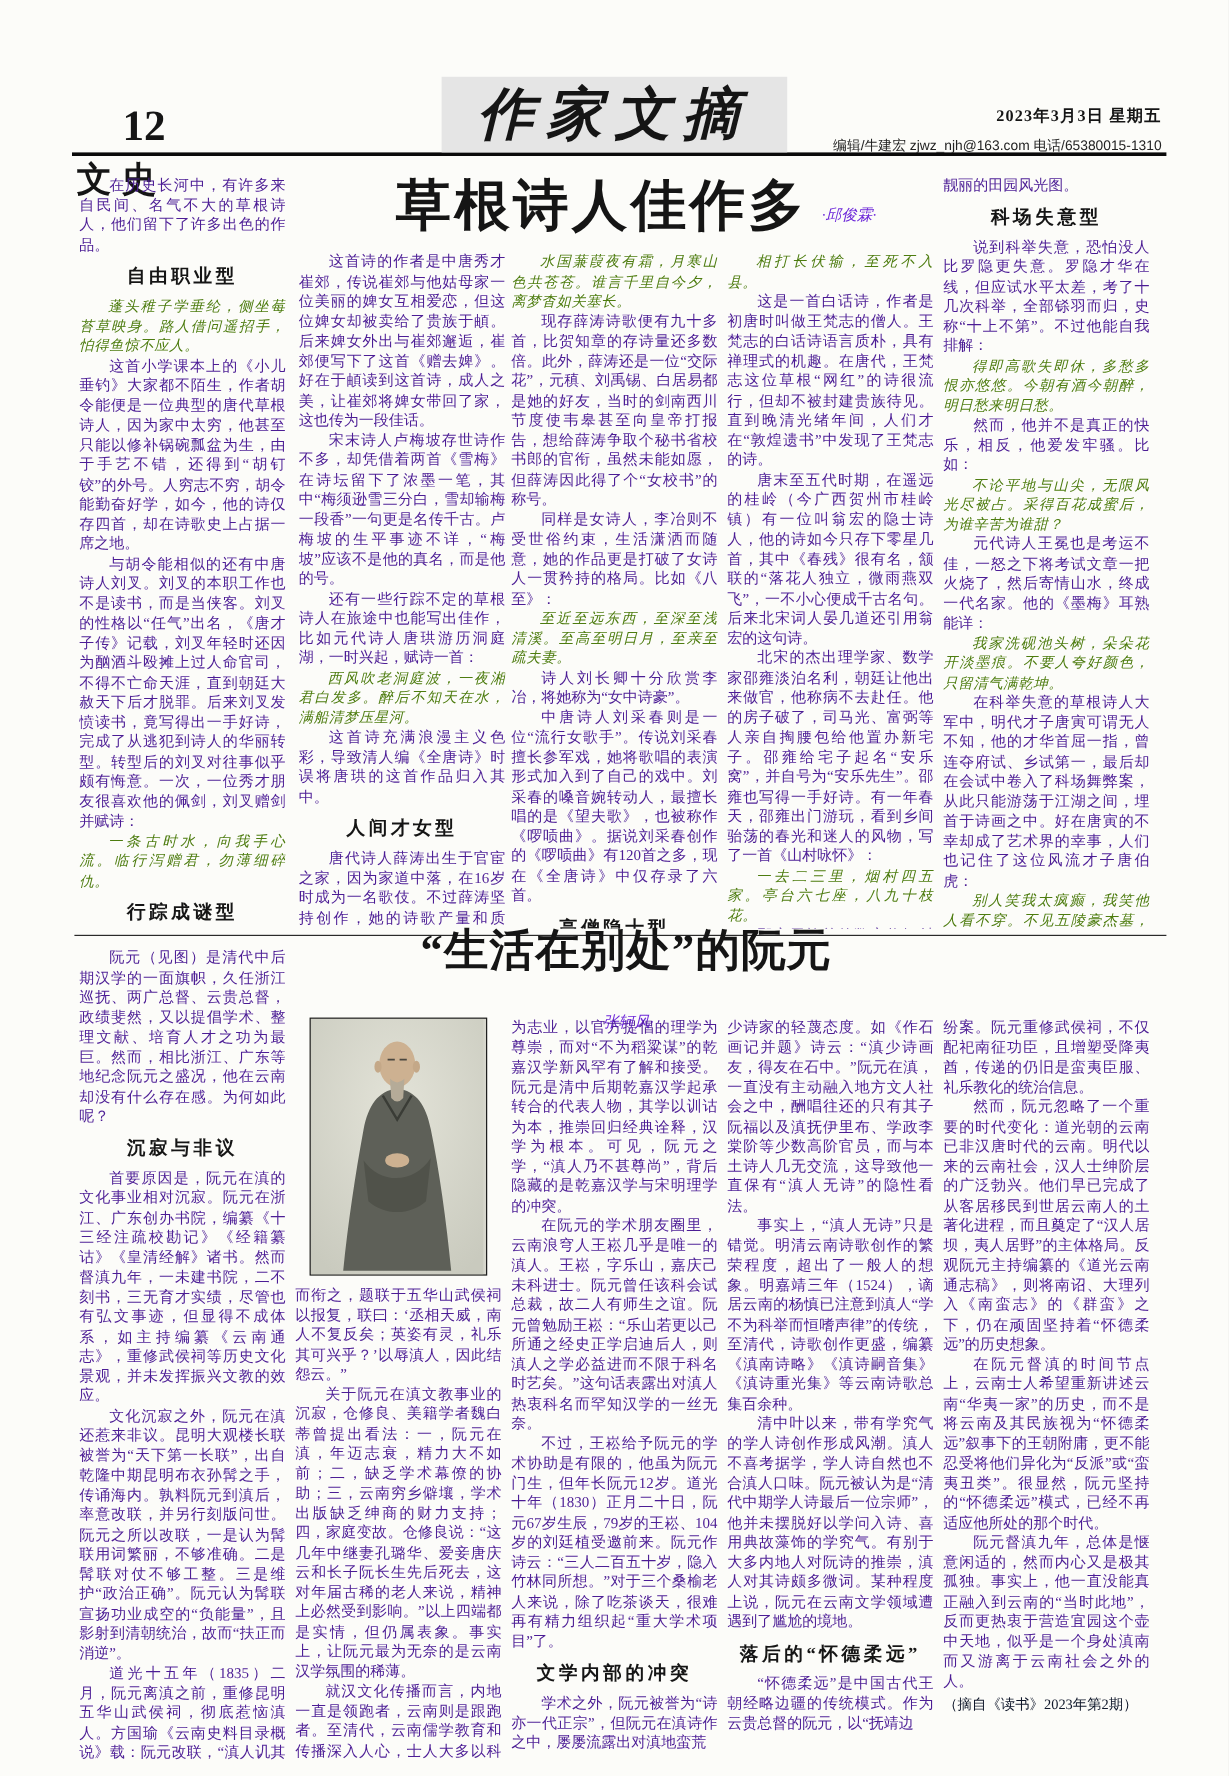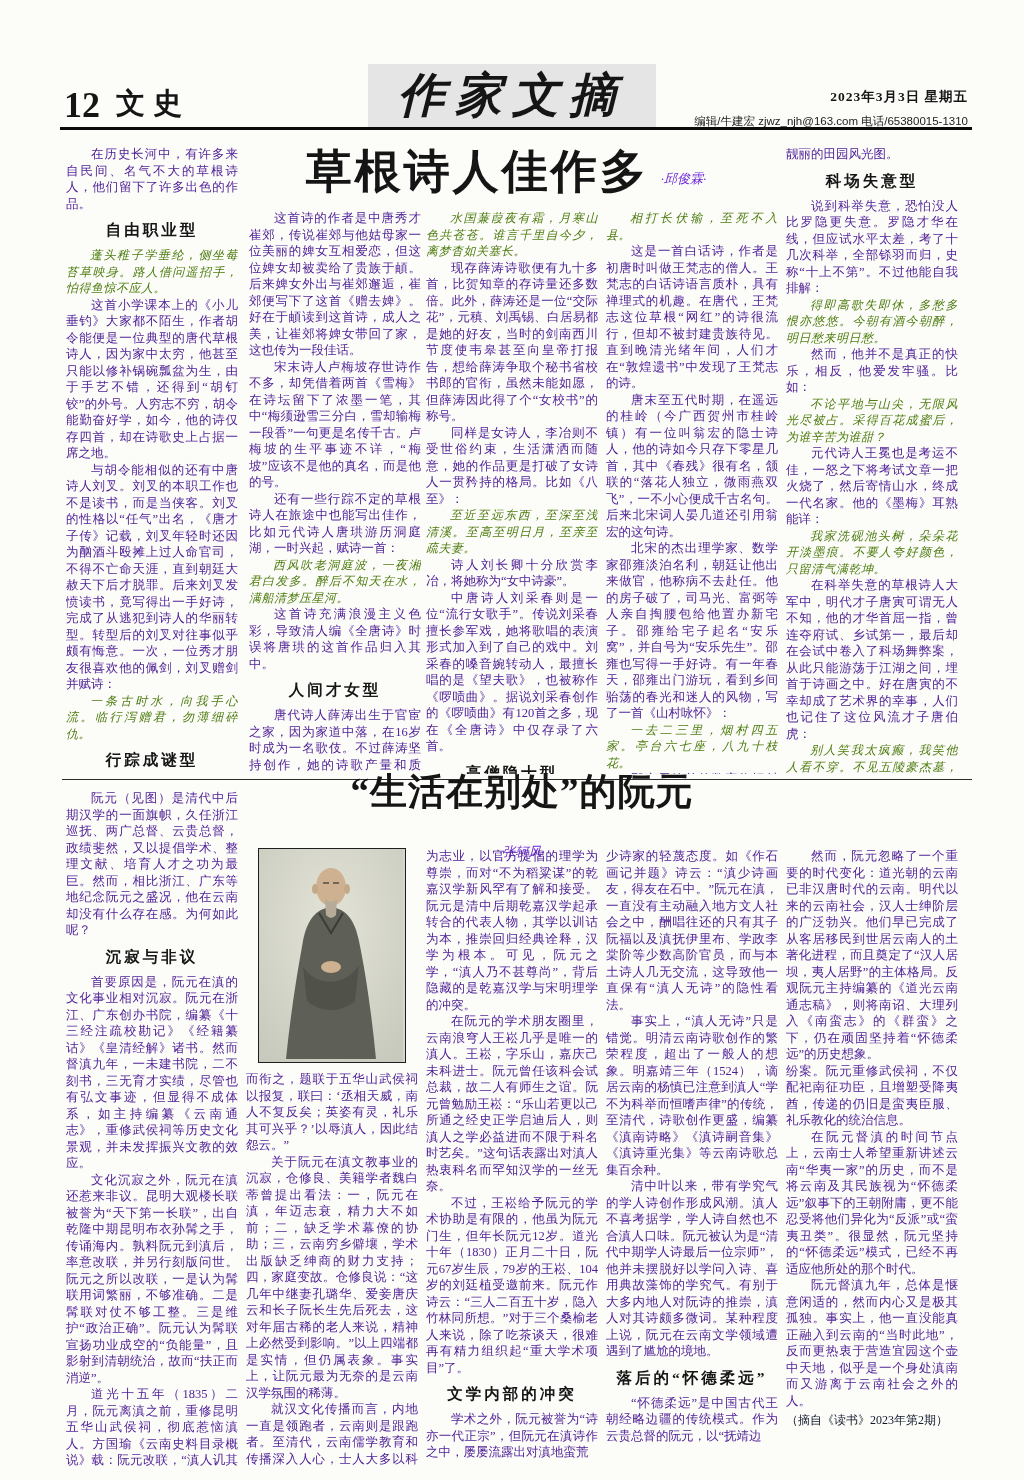"12" .page-id { align-items: flex-start -> flex-end; flex-direction: none -> column; gap: 16px -> 4px }
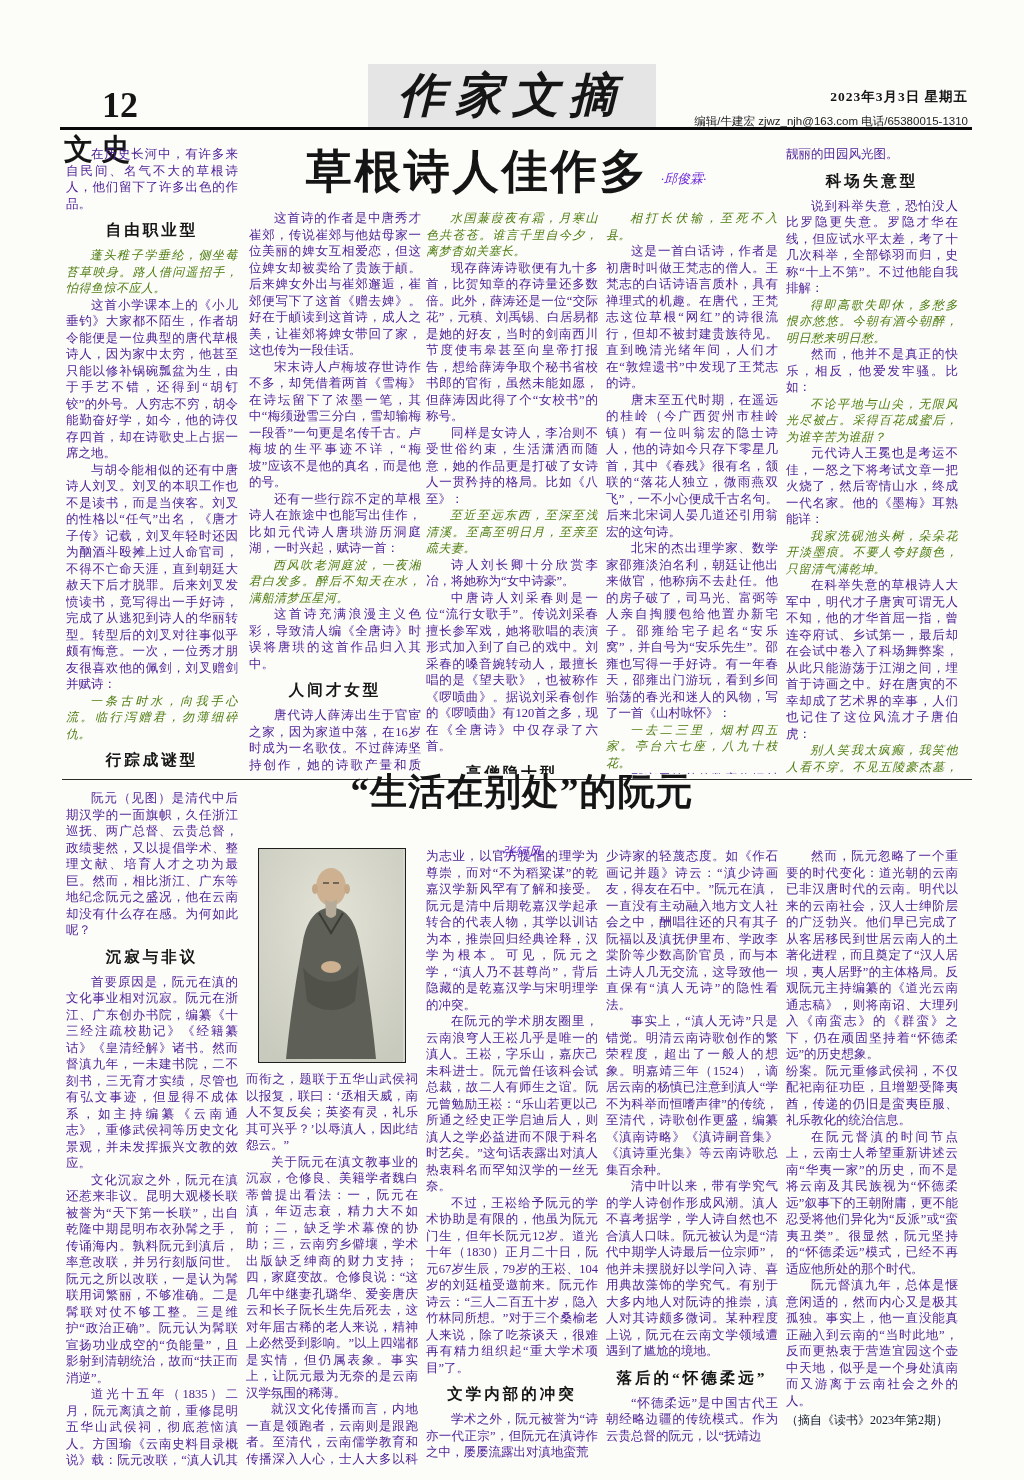"草根诗人佳作多" .a1 .headline { left: 168px -> 192px }
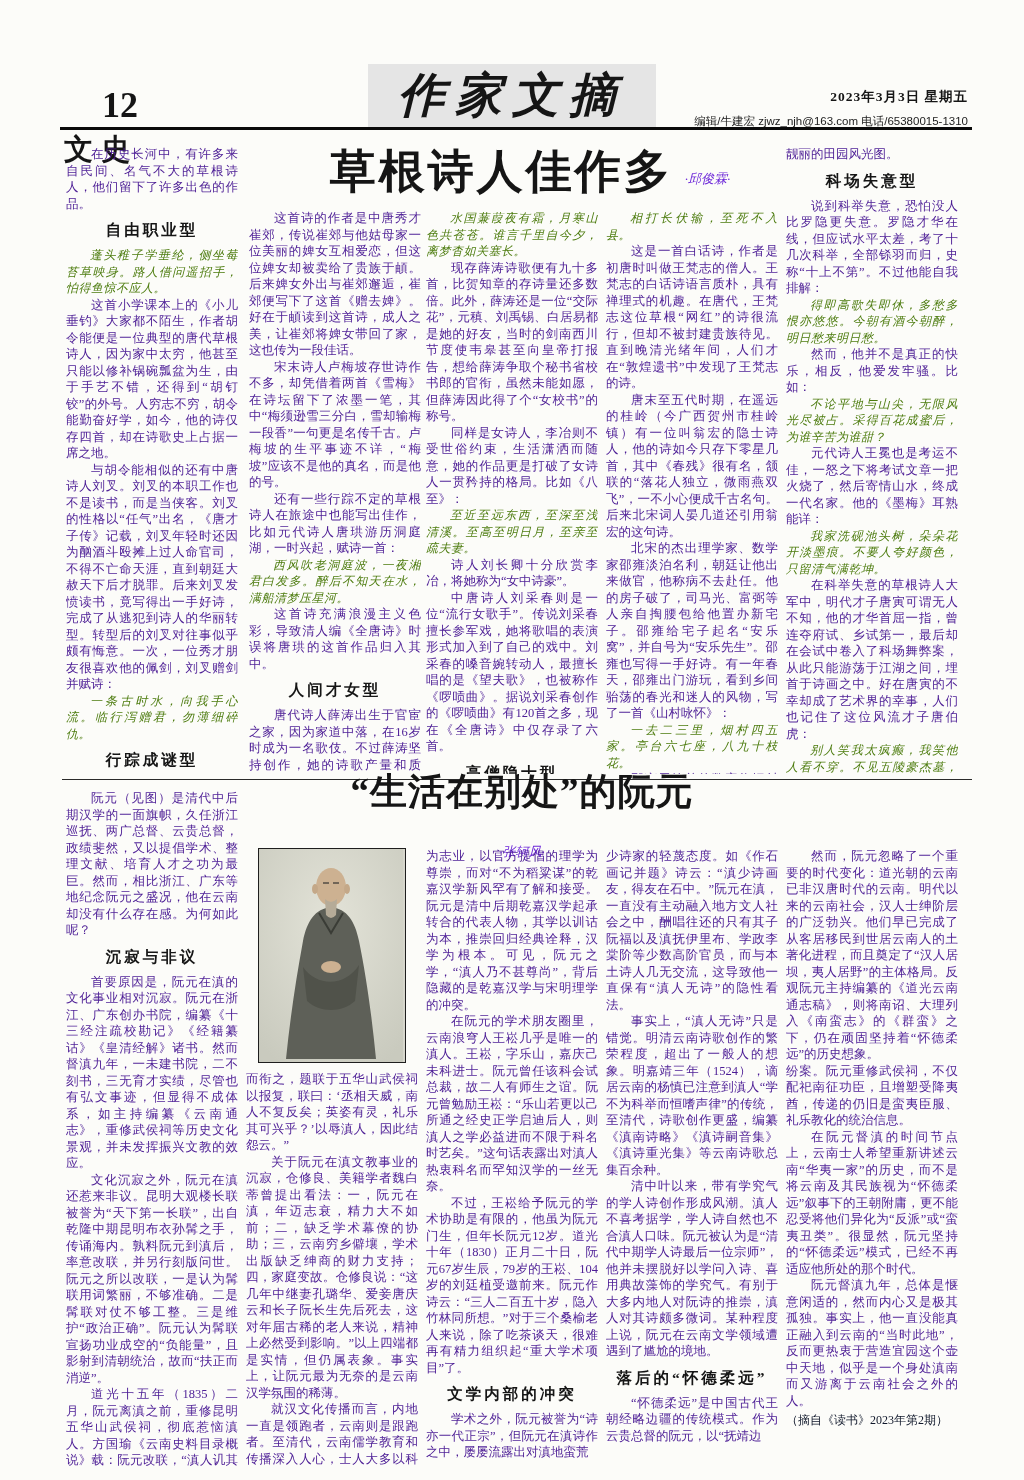"然而，阮元忽略了一个重要的时代变化：道光朝的云南已非汉唐时代的云南。明代以来的云" div.para { order: before "纷案。阮元重修武侯祠，不仅配祀南征功臣，且增塑受降夷酋，传递的仍旧是蛮夷臣服、礼" -> after "纷案。阮元重修武侯祠，不仅配祀南征功臣，且增塑受降夷酋，传递的仍旧是蛮夷臣服、礼" }
